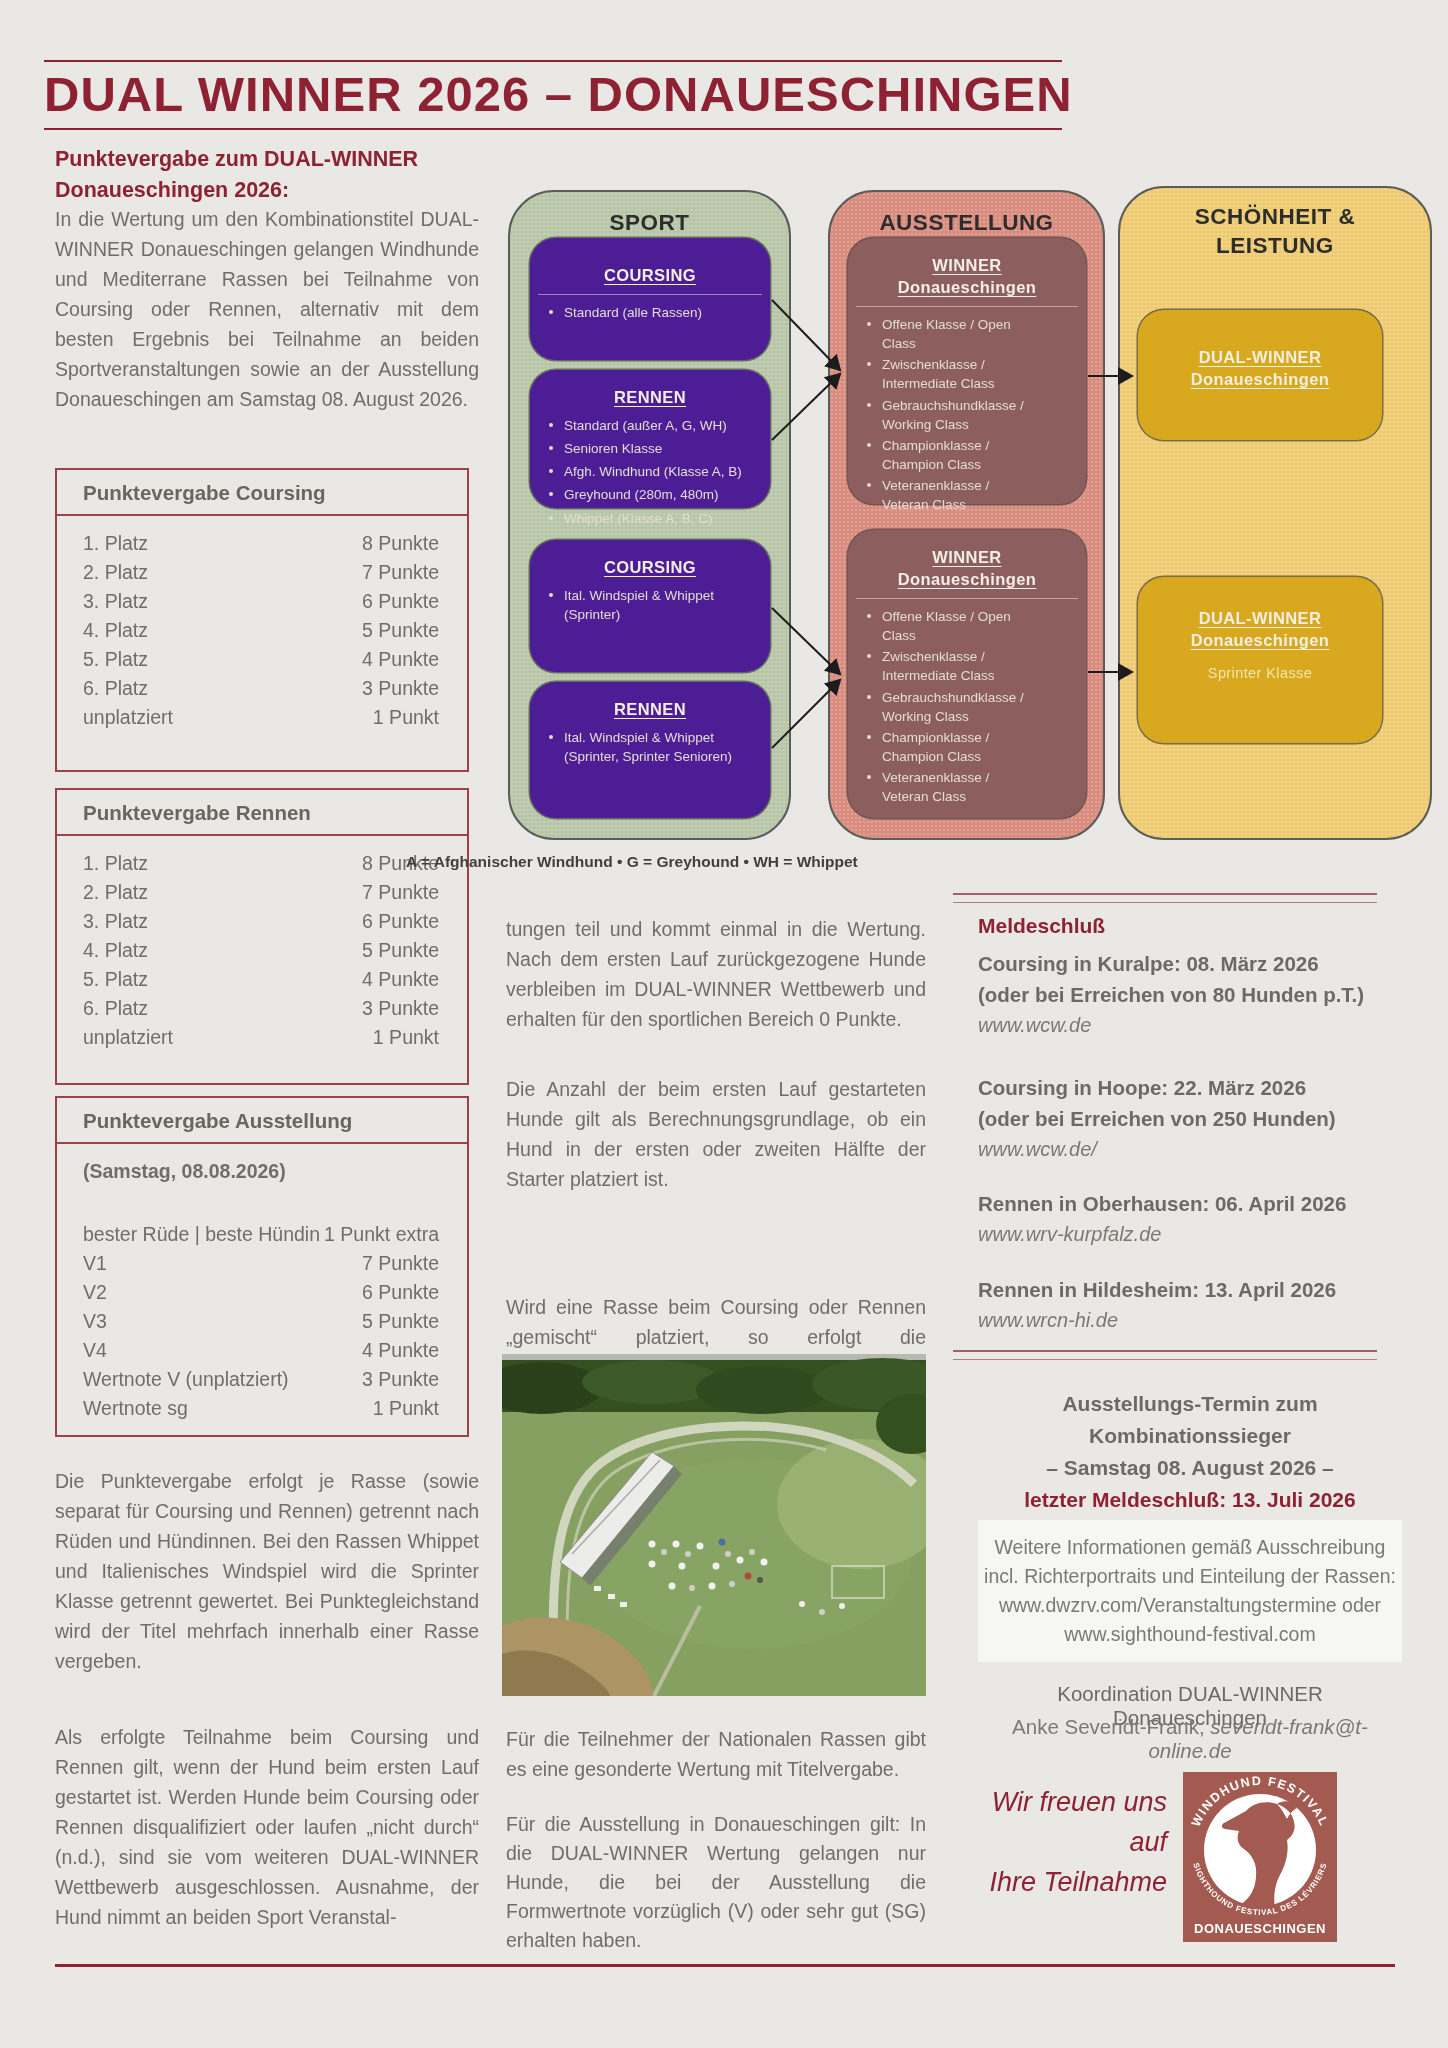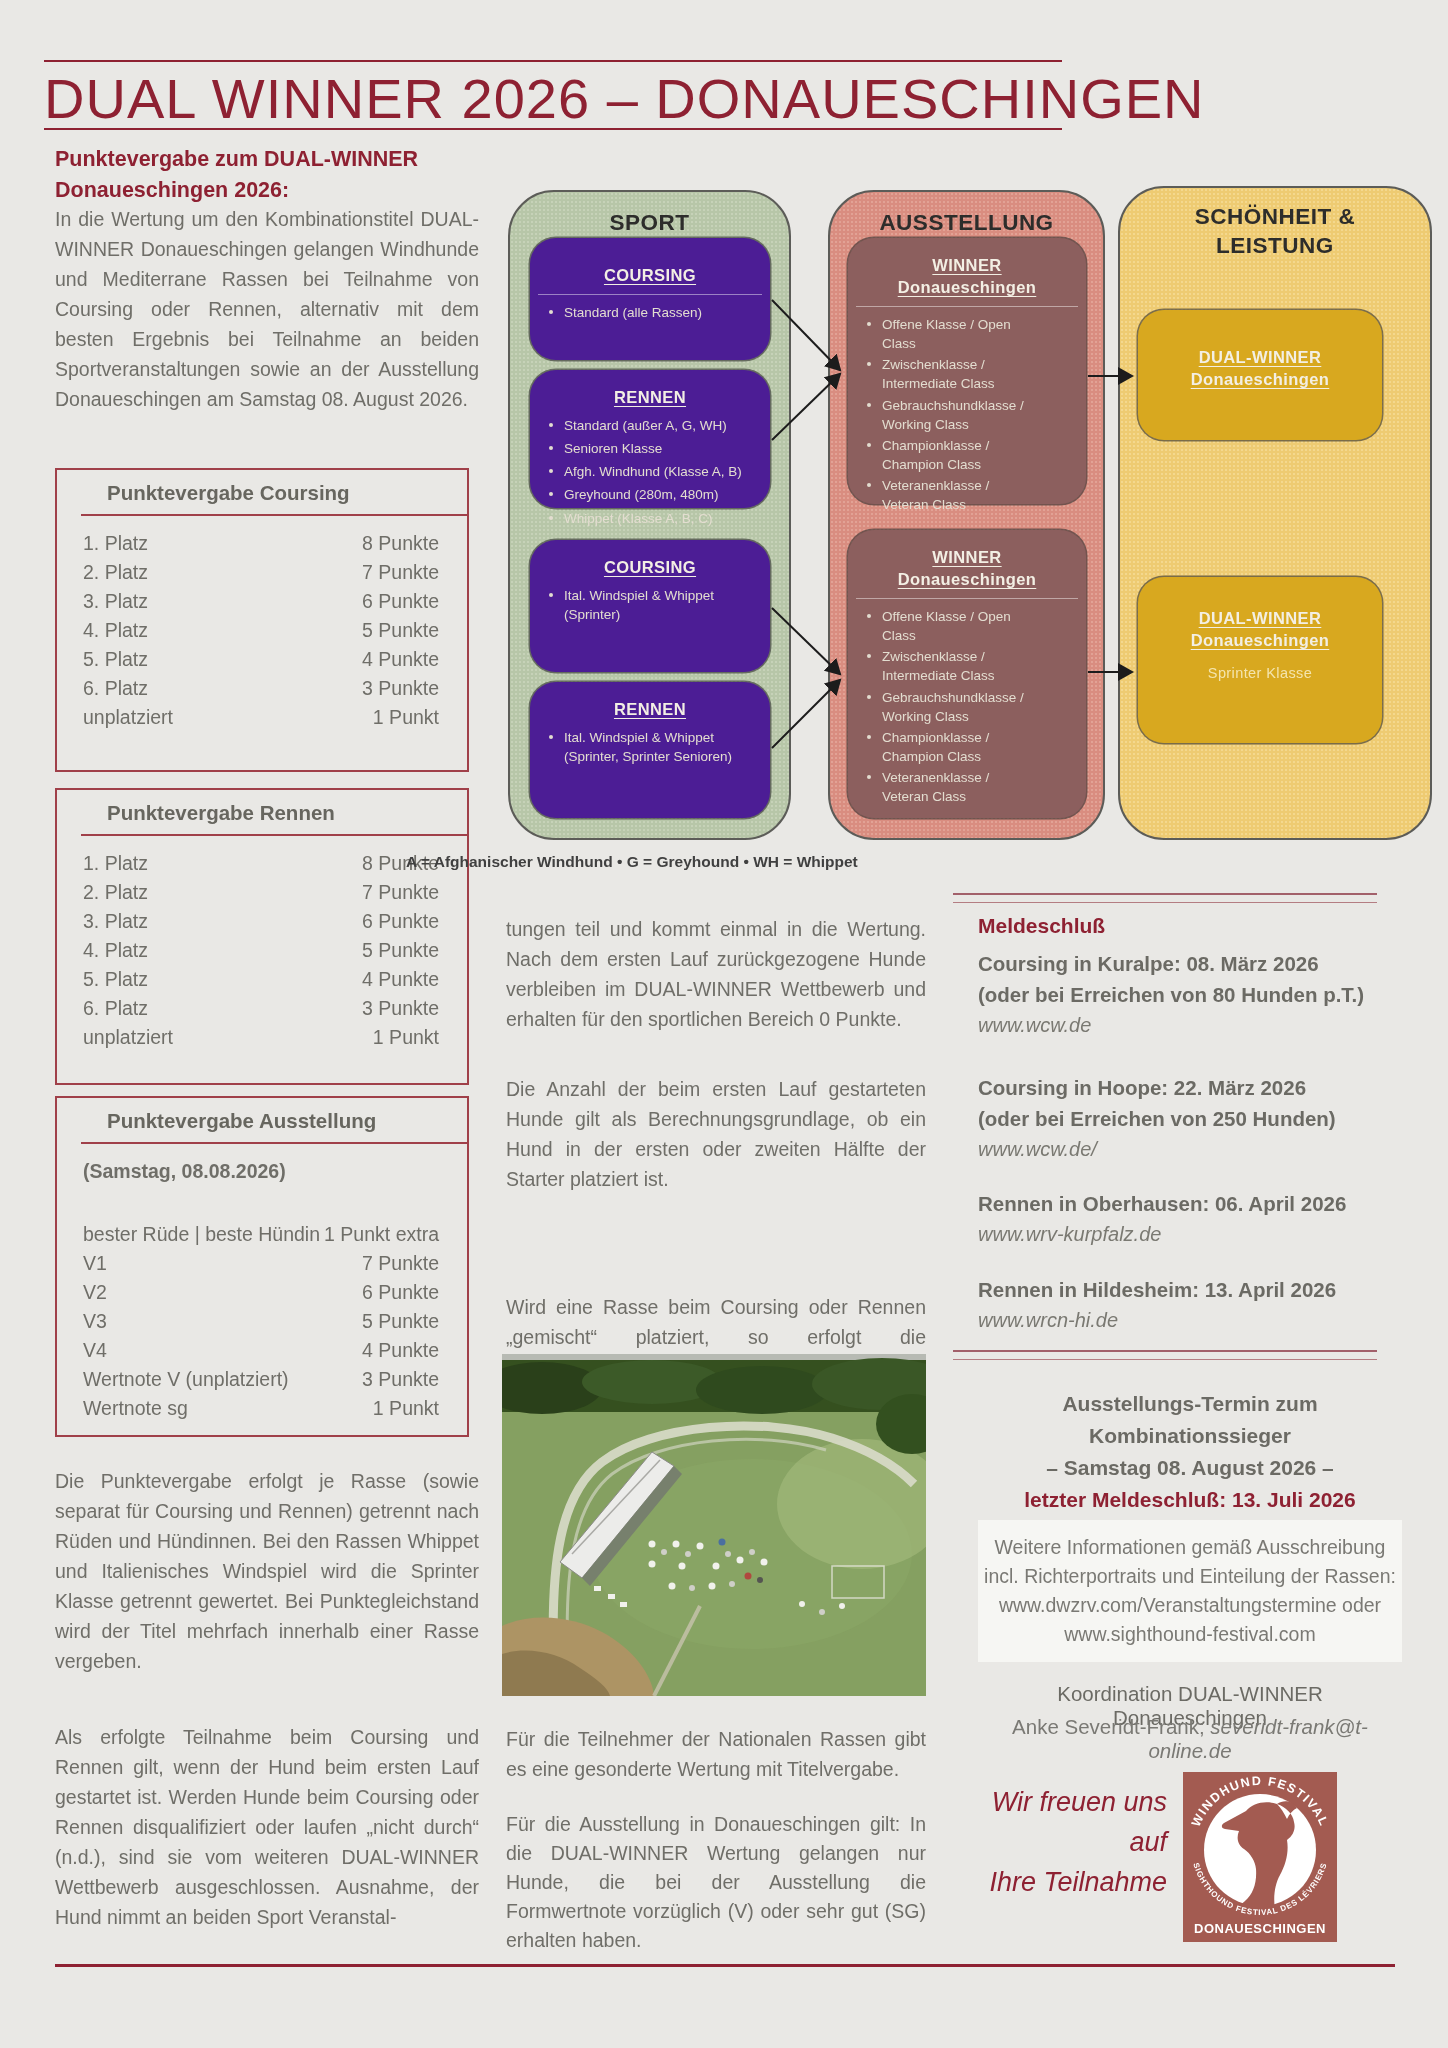"DUAL WINNER 2026 – DONAUESCHINGEN" .title { font-size: 56px -> 49px; font-weight: normal -> bold }
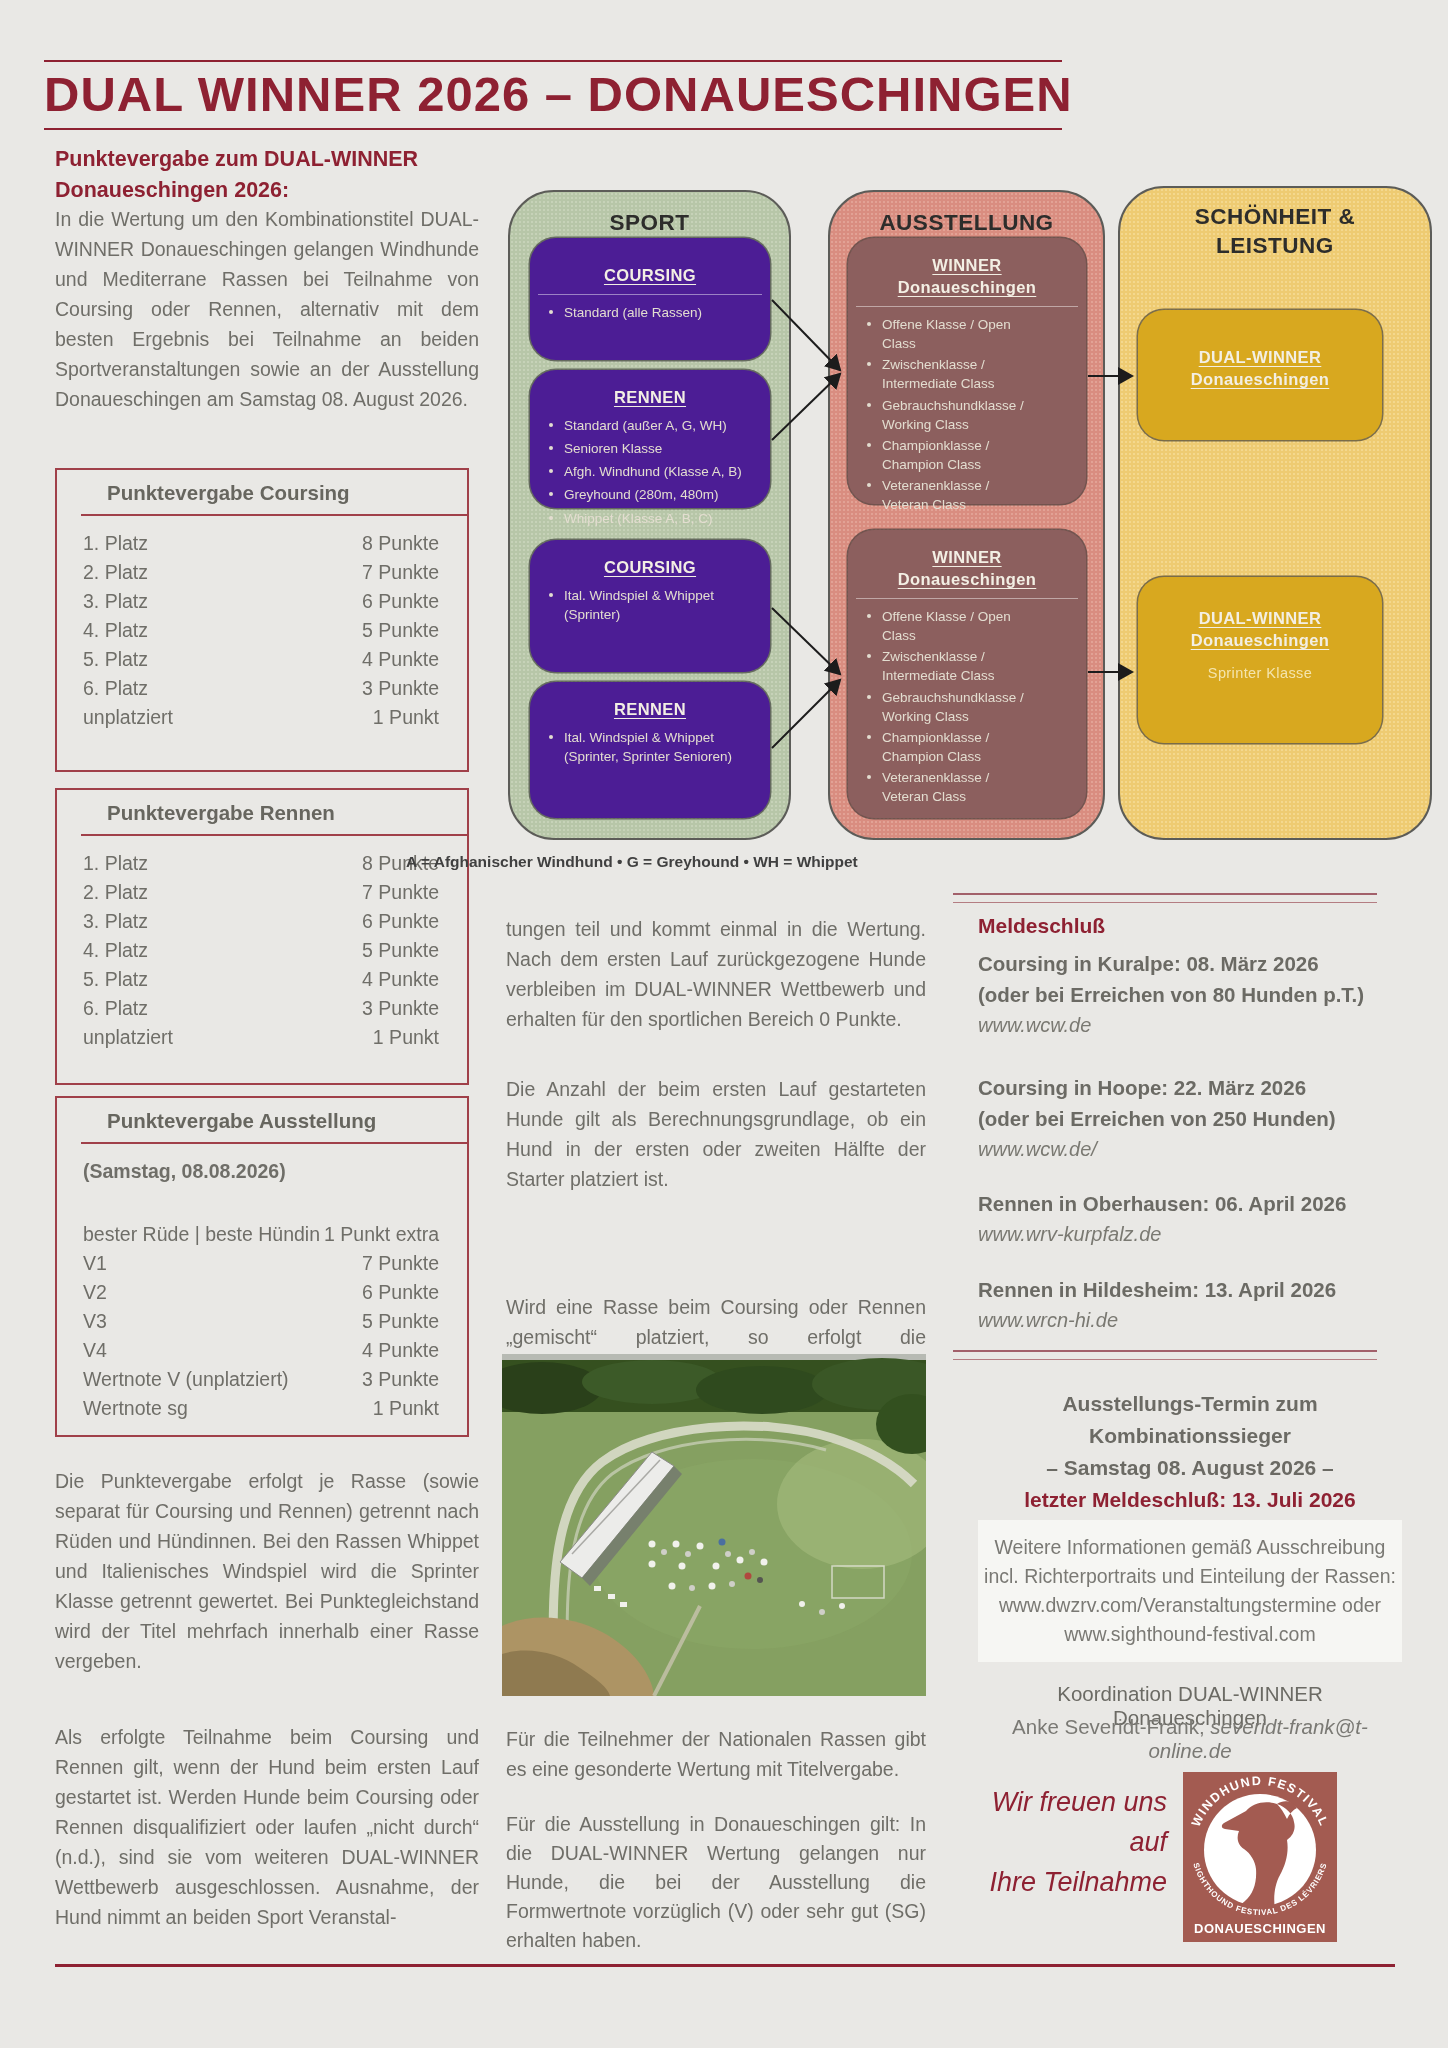"Punktevergabe Coursing" .ptable-head { margin-left: 24px -> none }
